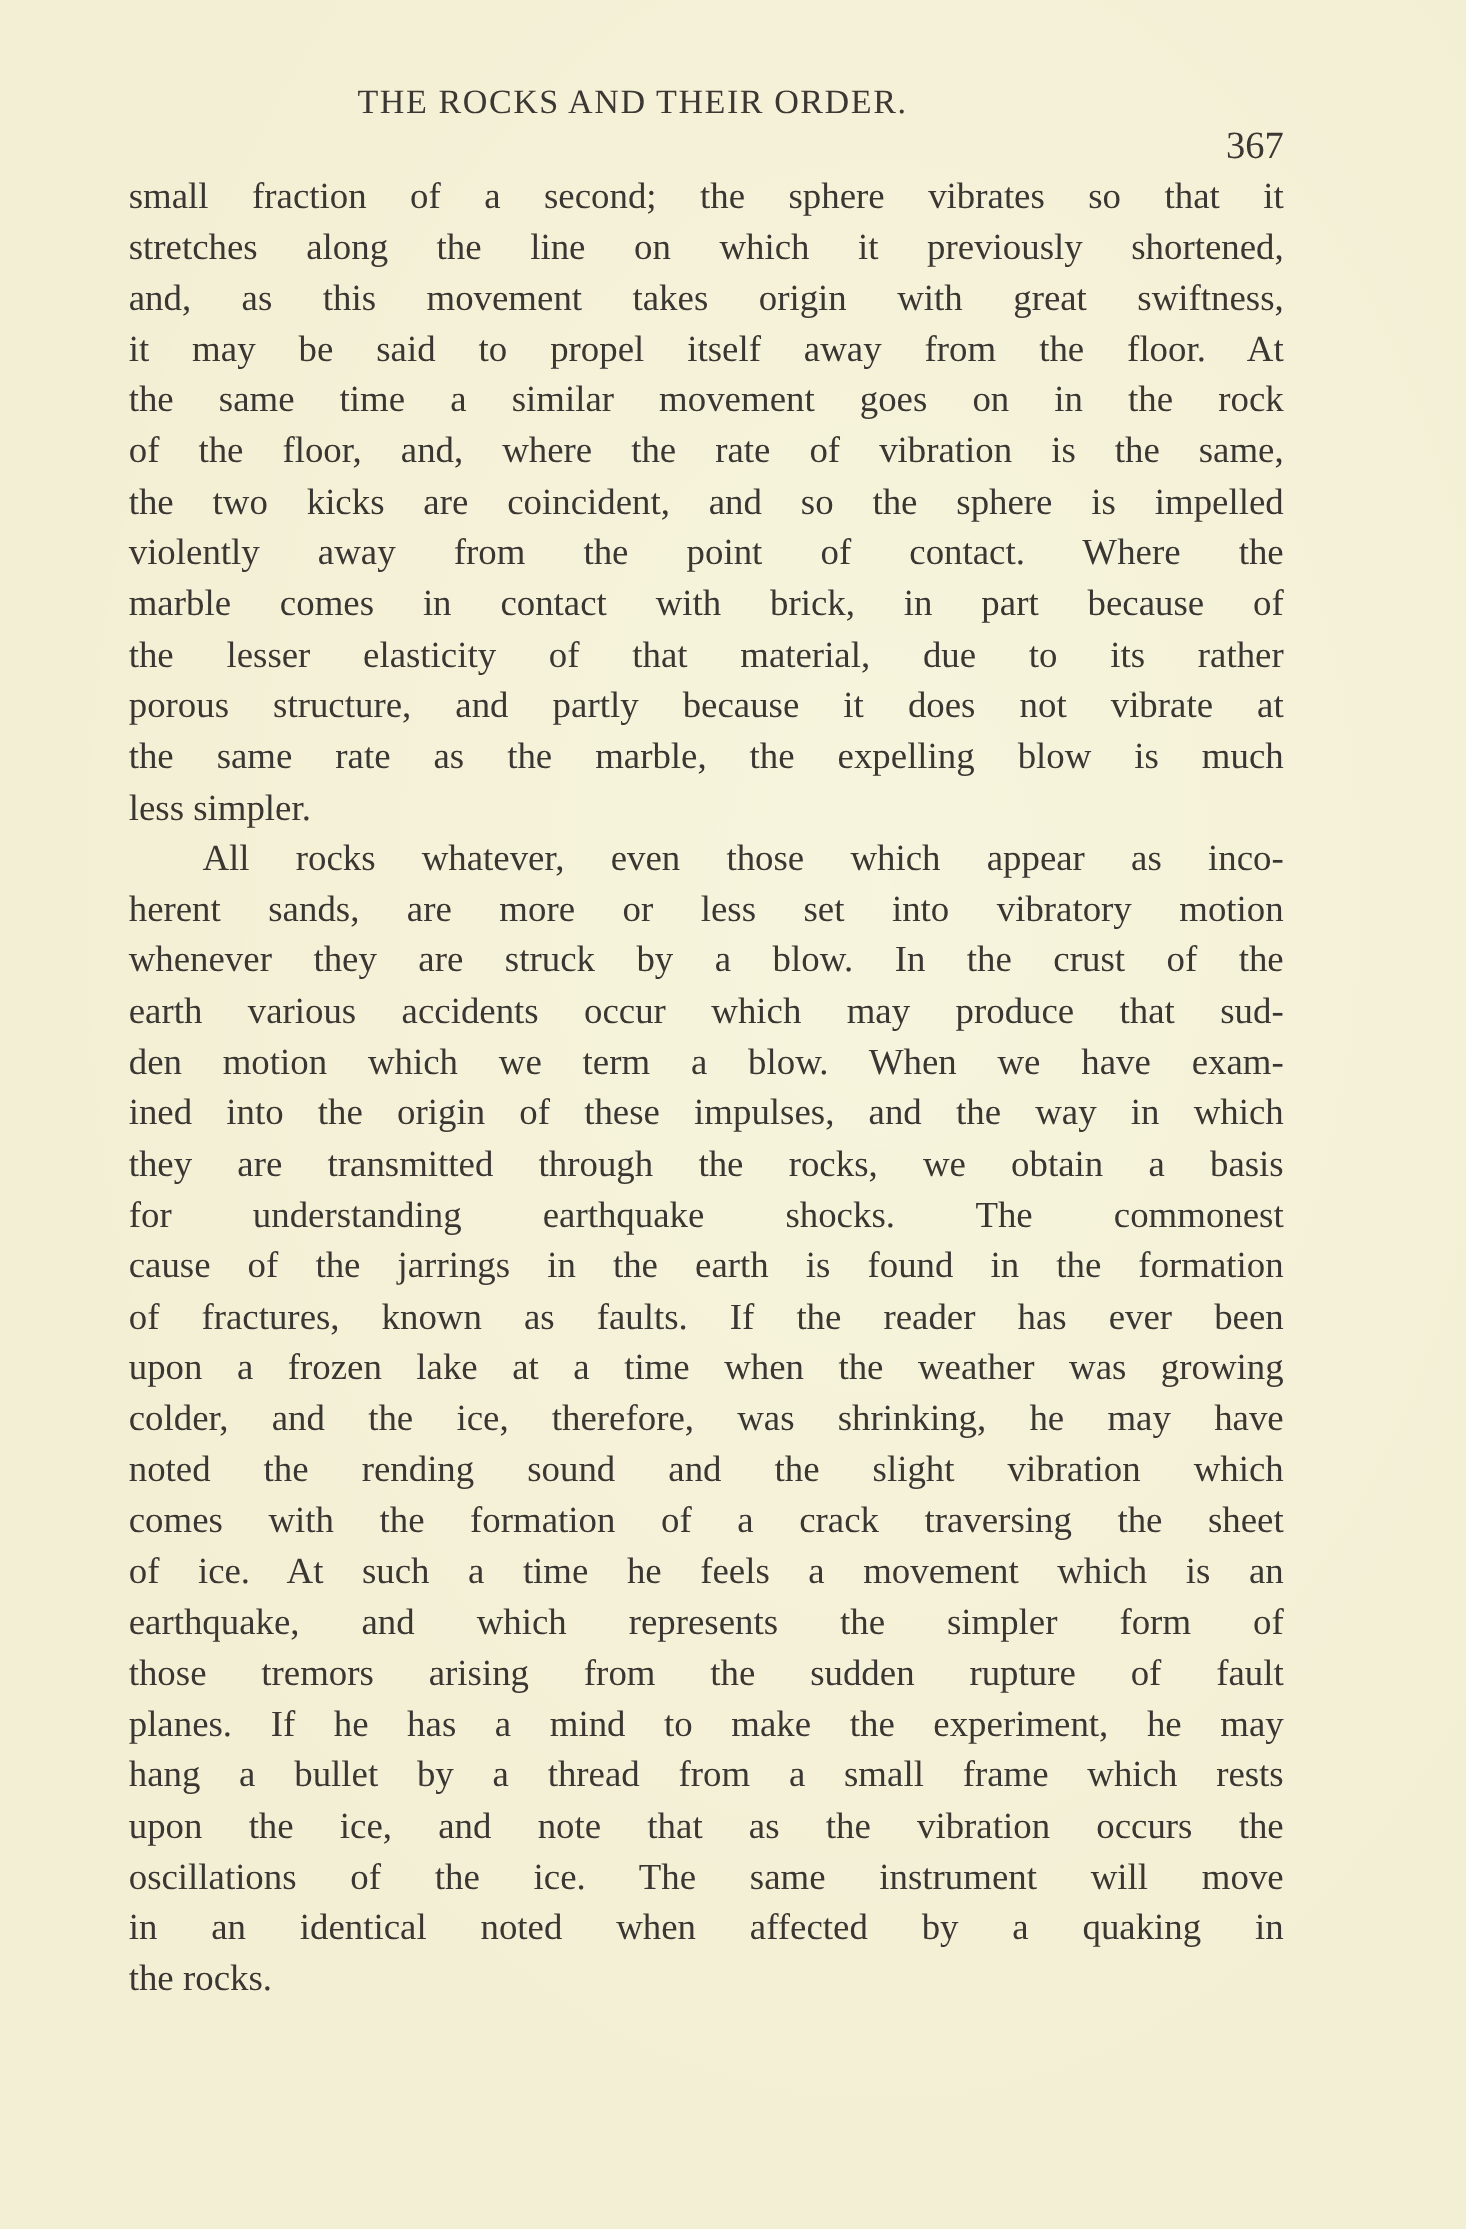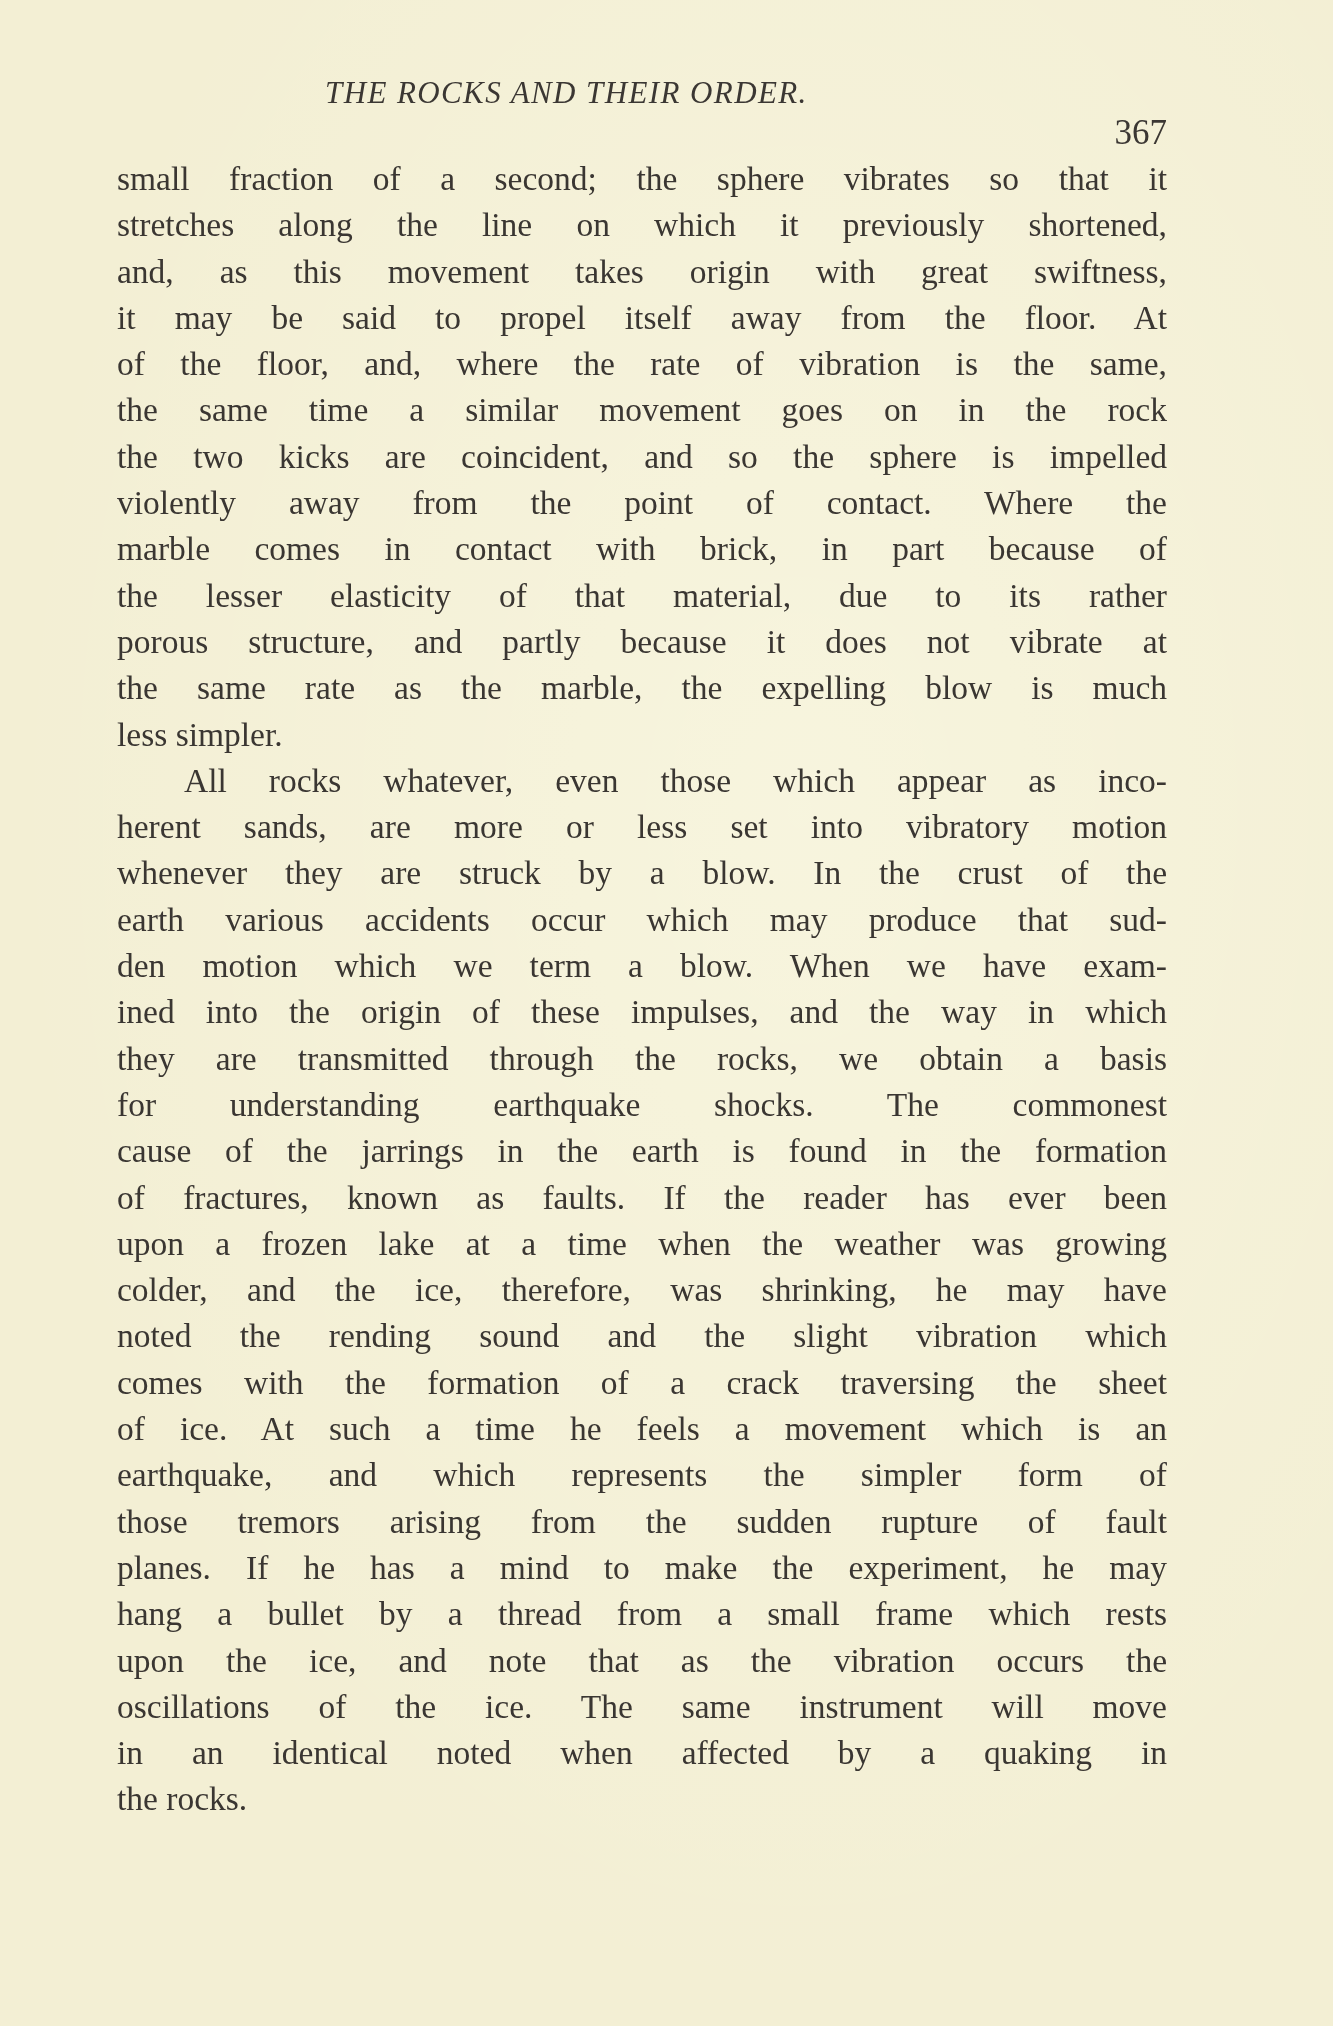"THE ROCKS AND THEIR ORDER." .running-title { font-style: italic -> none }
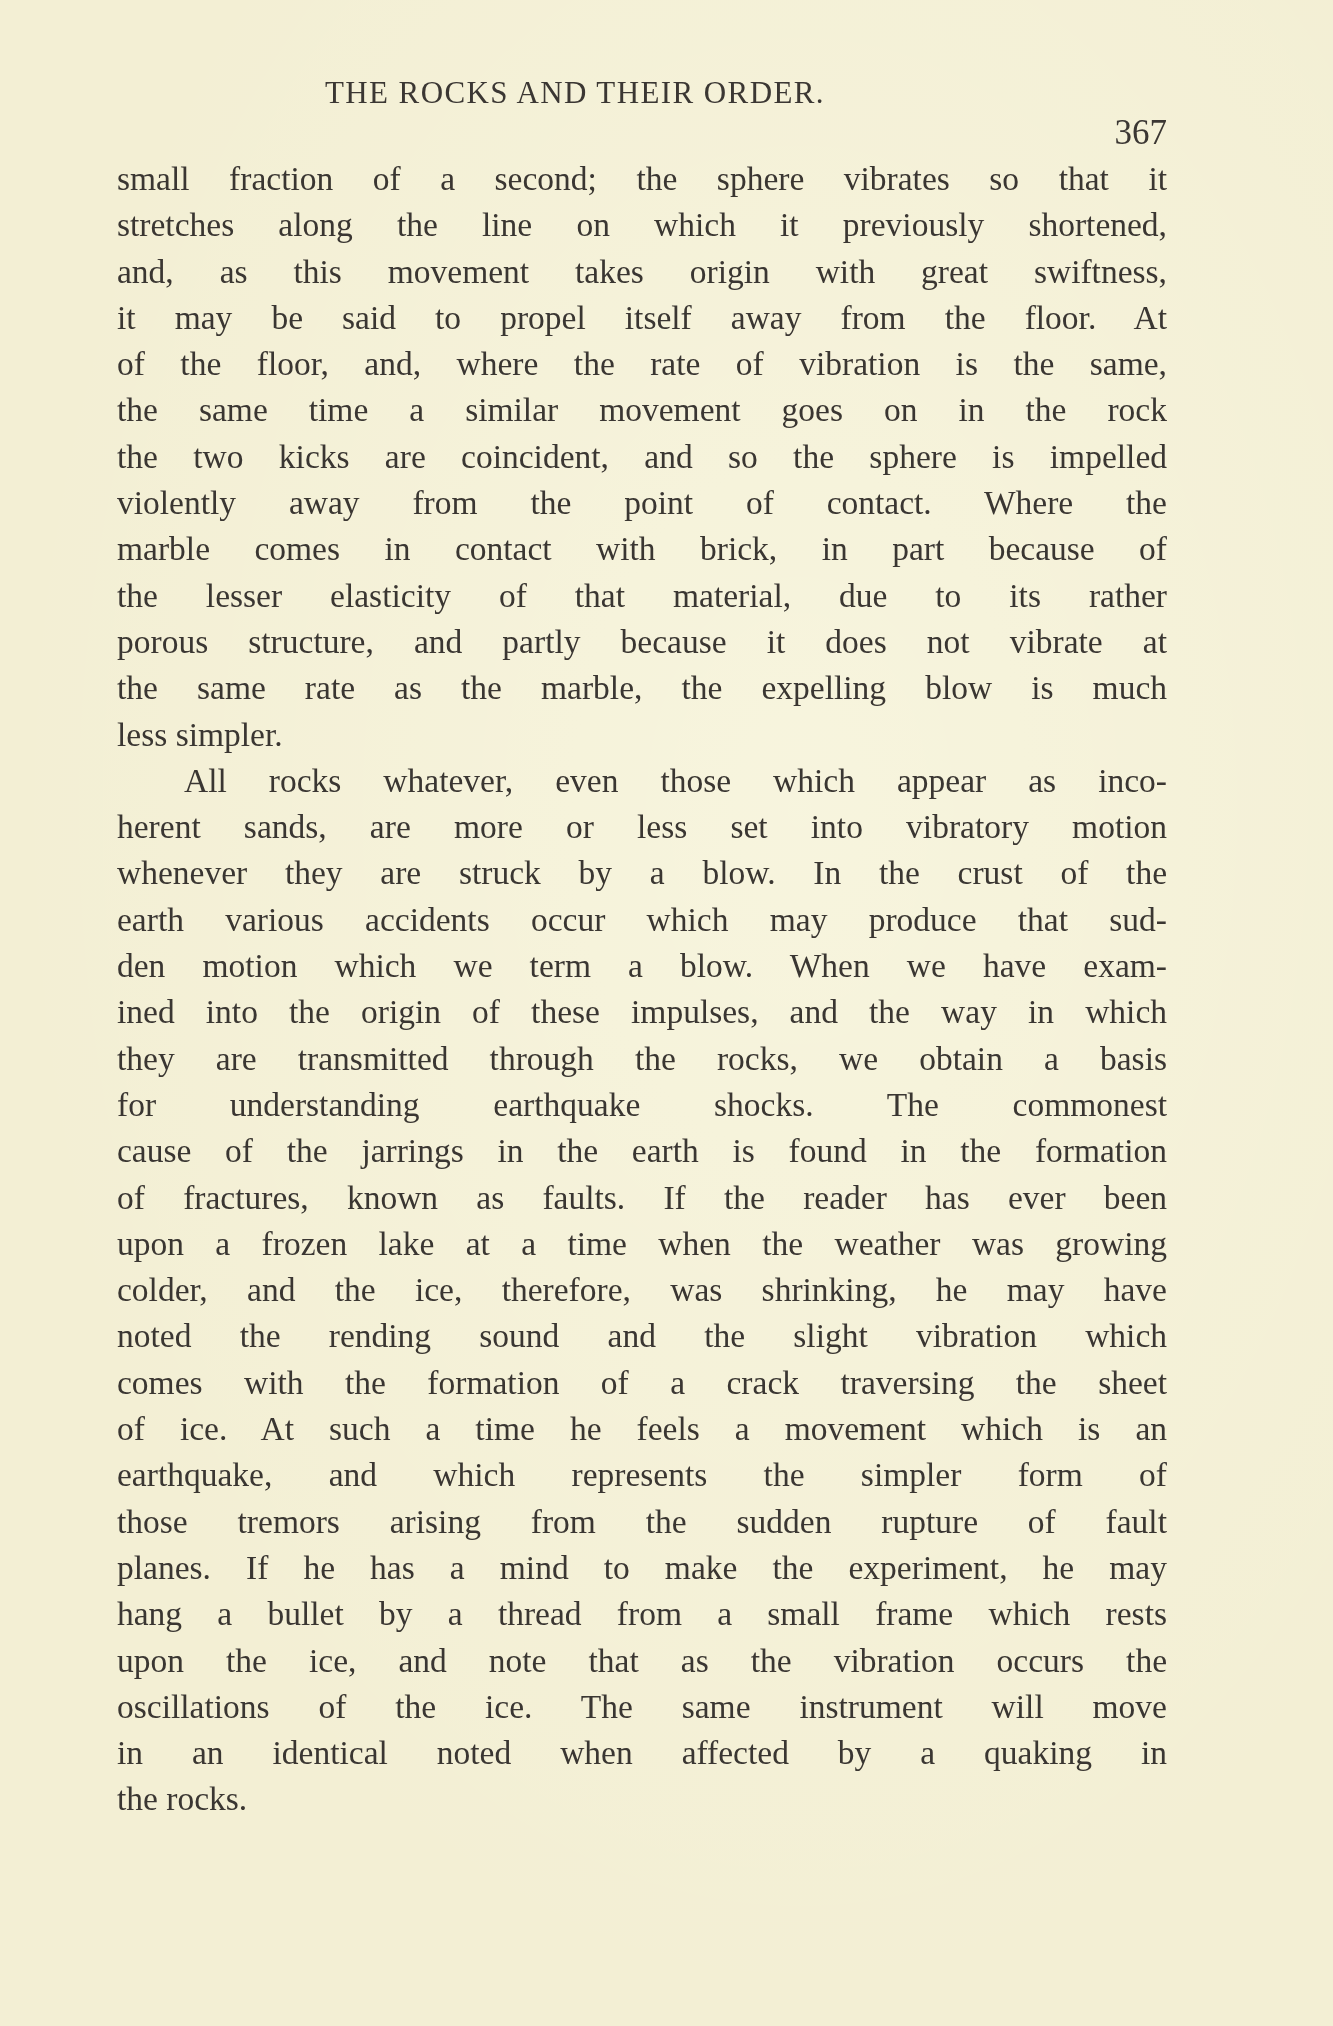"of the floor, and, where" div.line { order: before "the same time a similar" -> after "the same time a similar" }
